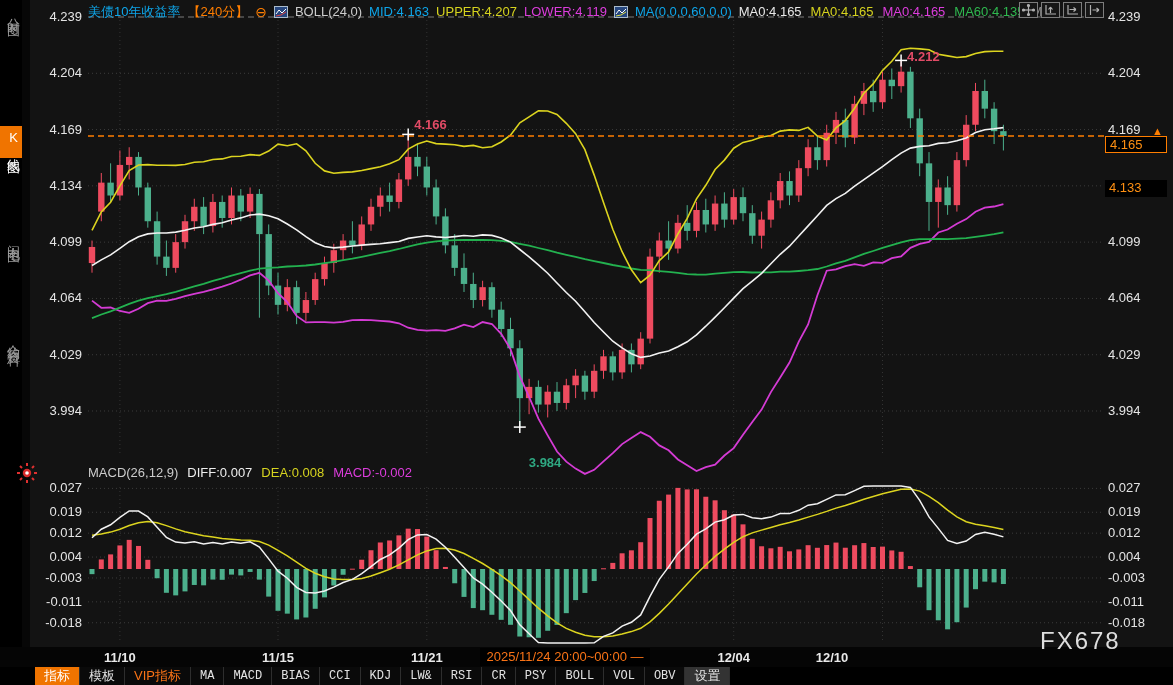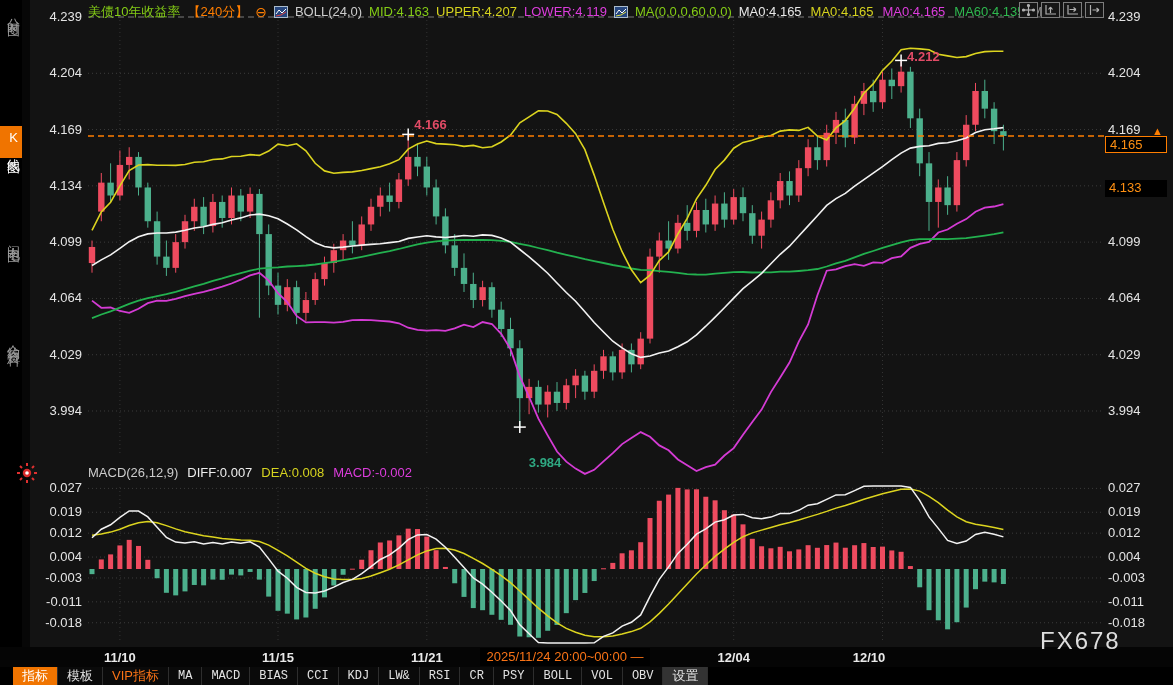"美债10年收益率" .hdr .w { color: #84cc16 -> #0ea5e9 }
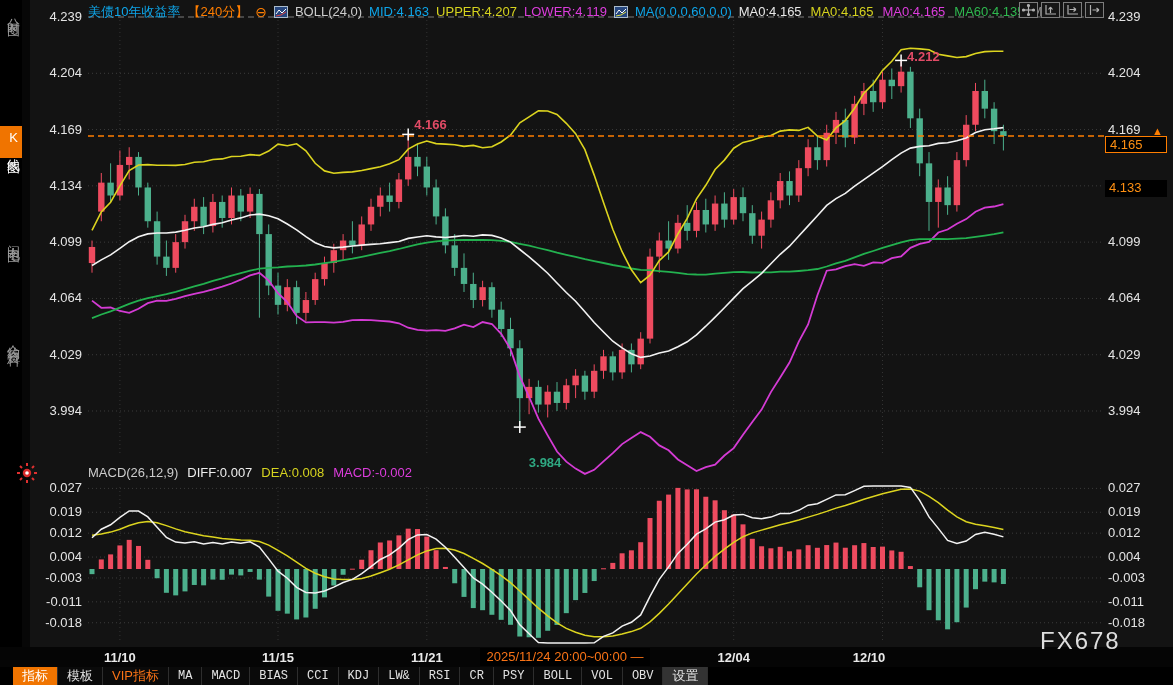"12/10" div.dtick { left: 841px -> 804px }
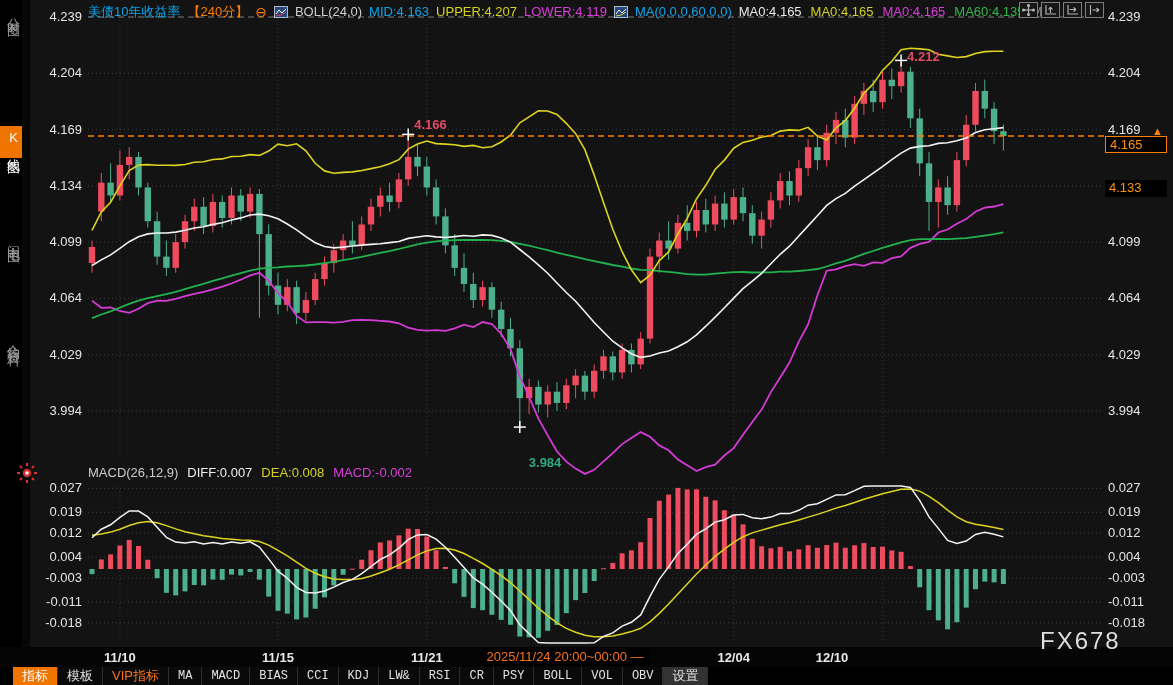"指标" .toolbar { padding-left: 13px -> 35px }
